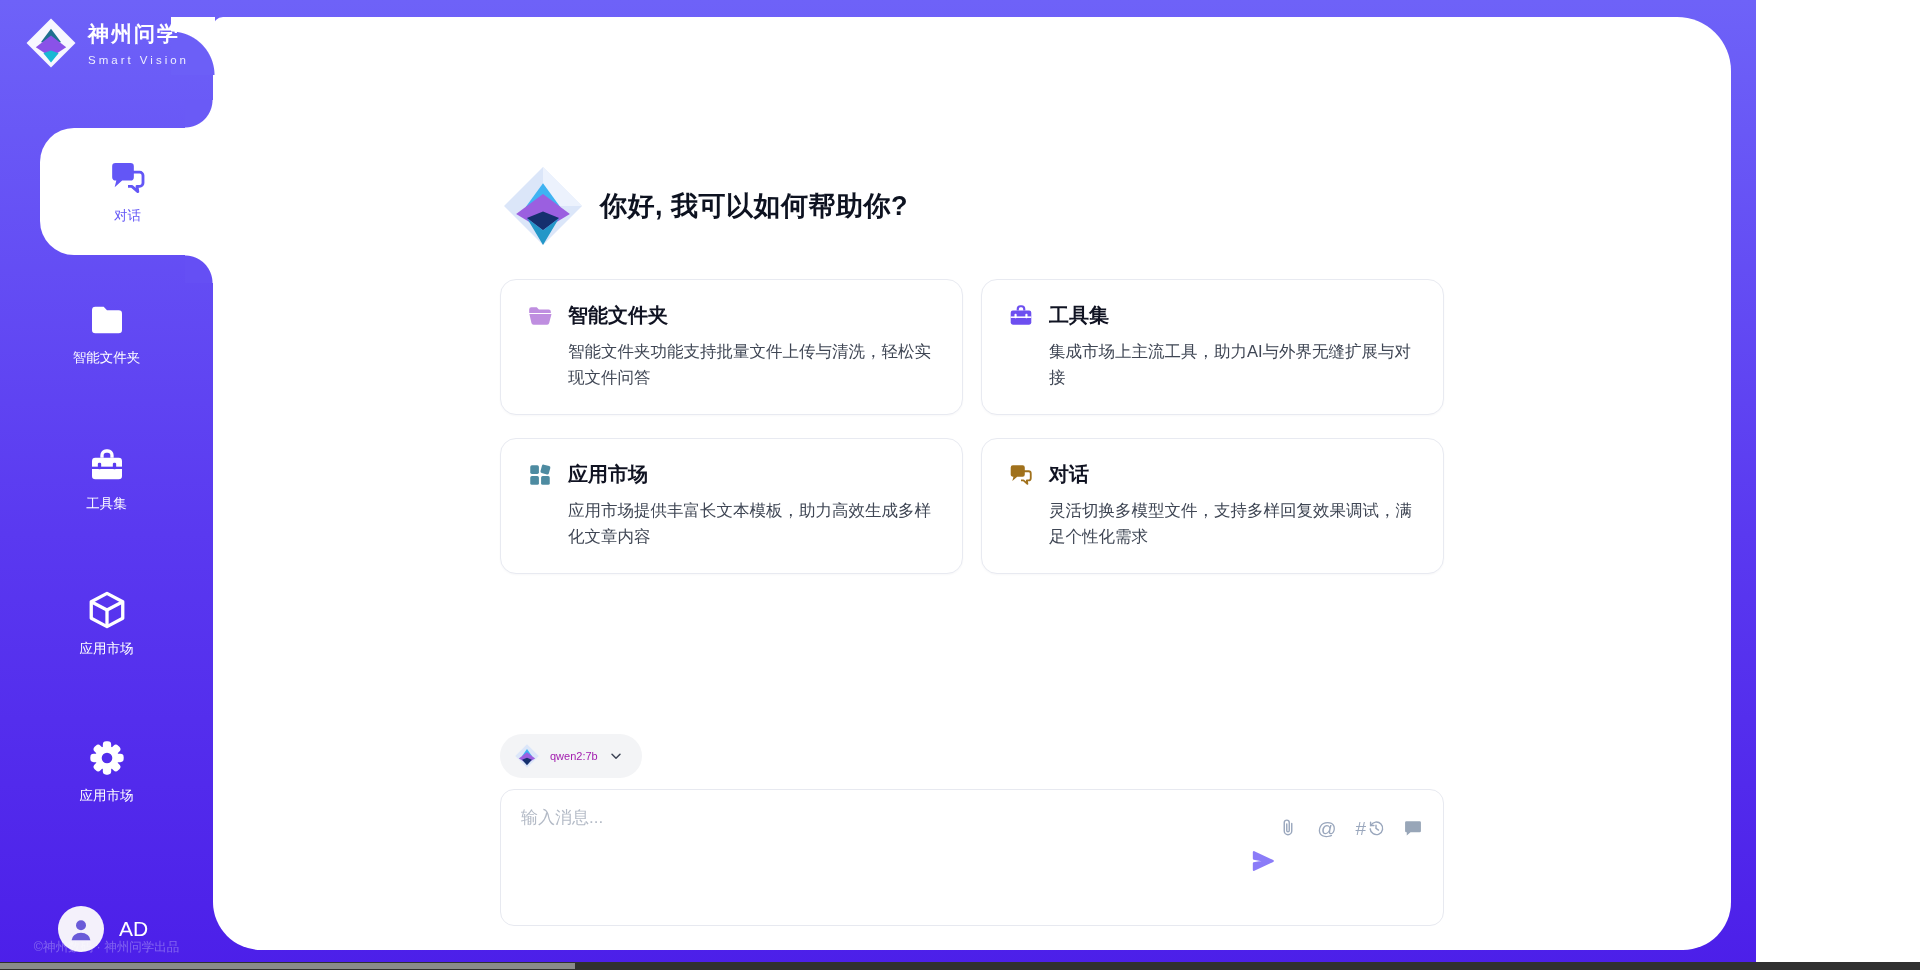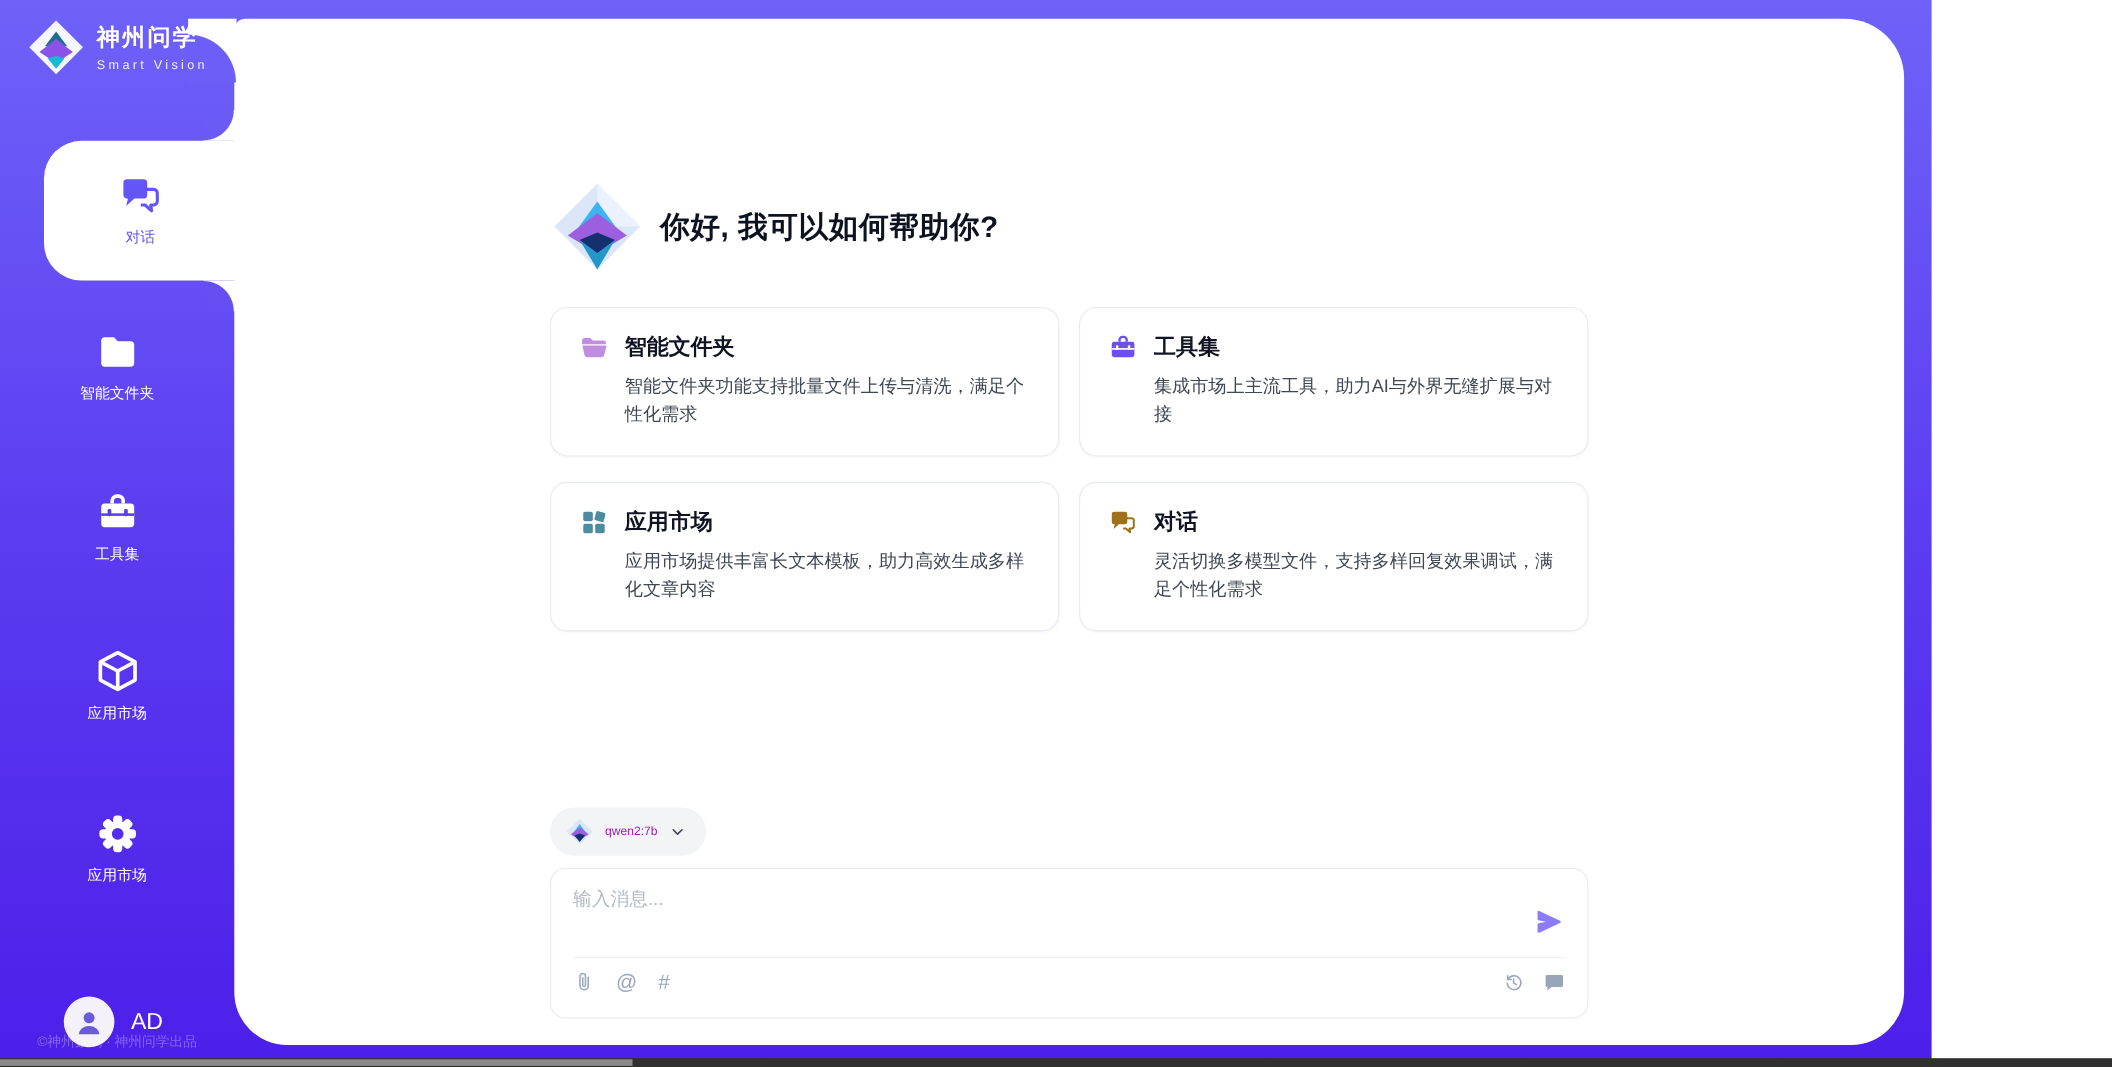"智能文件夹功能支持批量文件上传与清洗，满足个性化需求" div.card-desc { text: 满足个性化需求 -> 轻松实现文件问答 }
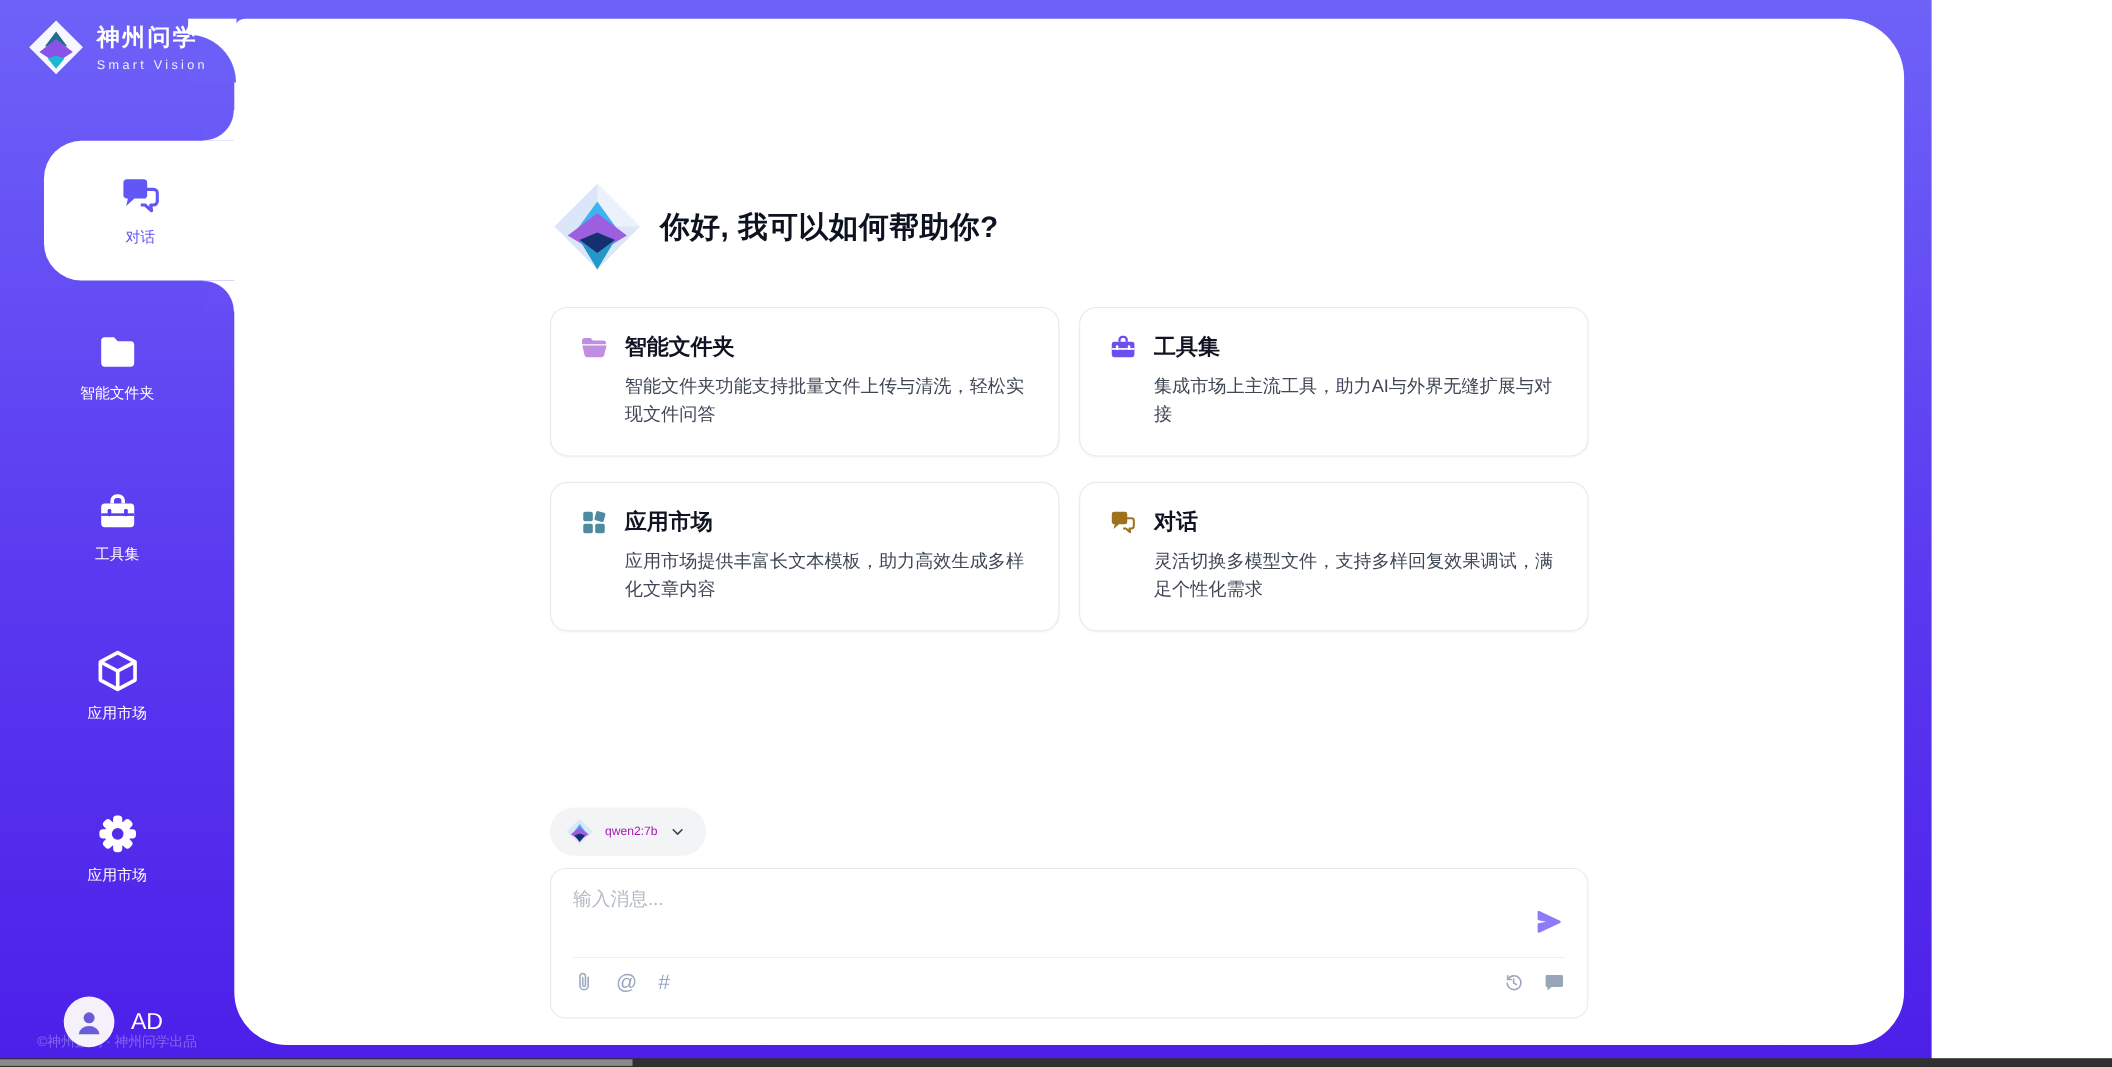"输入消息..." .composer { flex-direction: column -> row }
